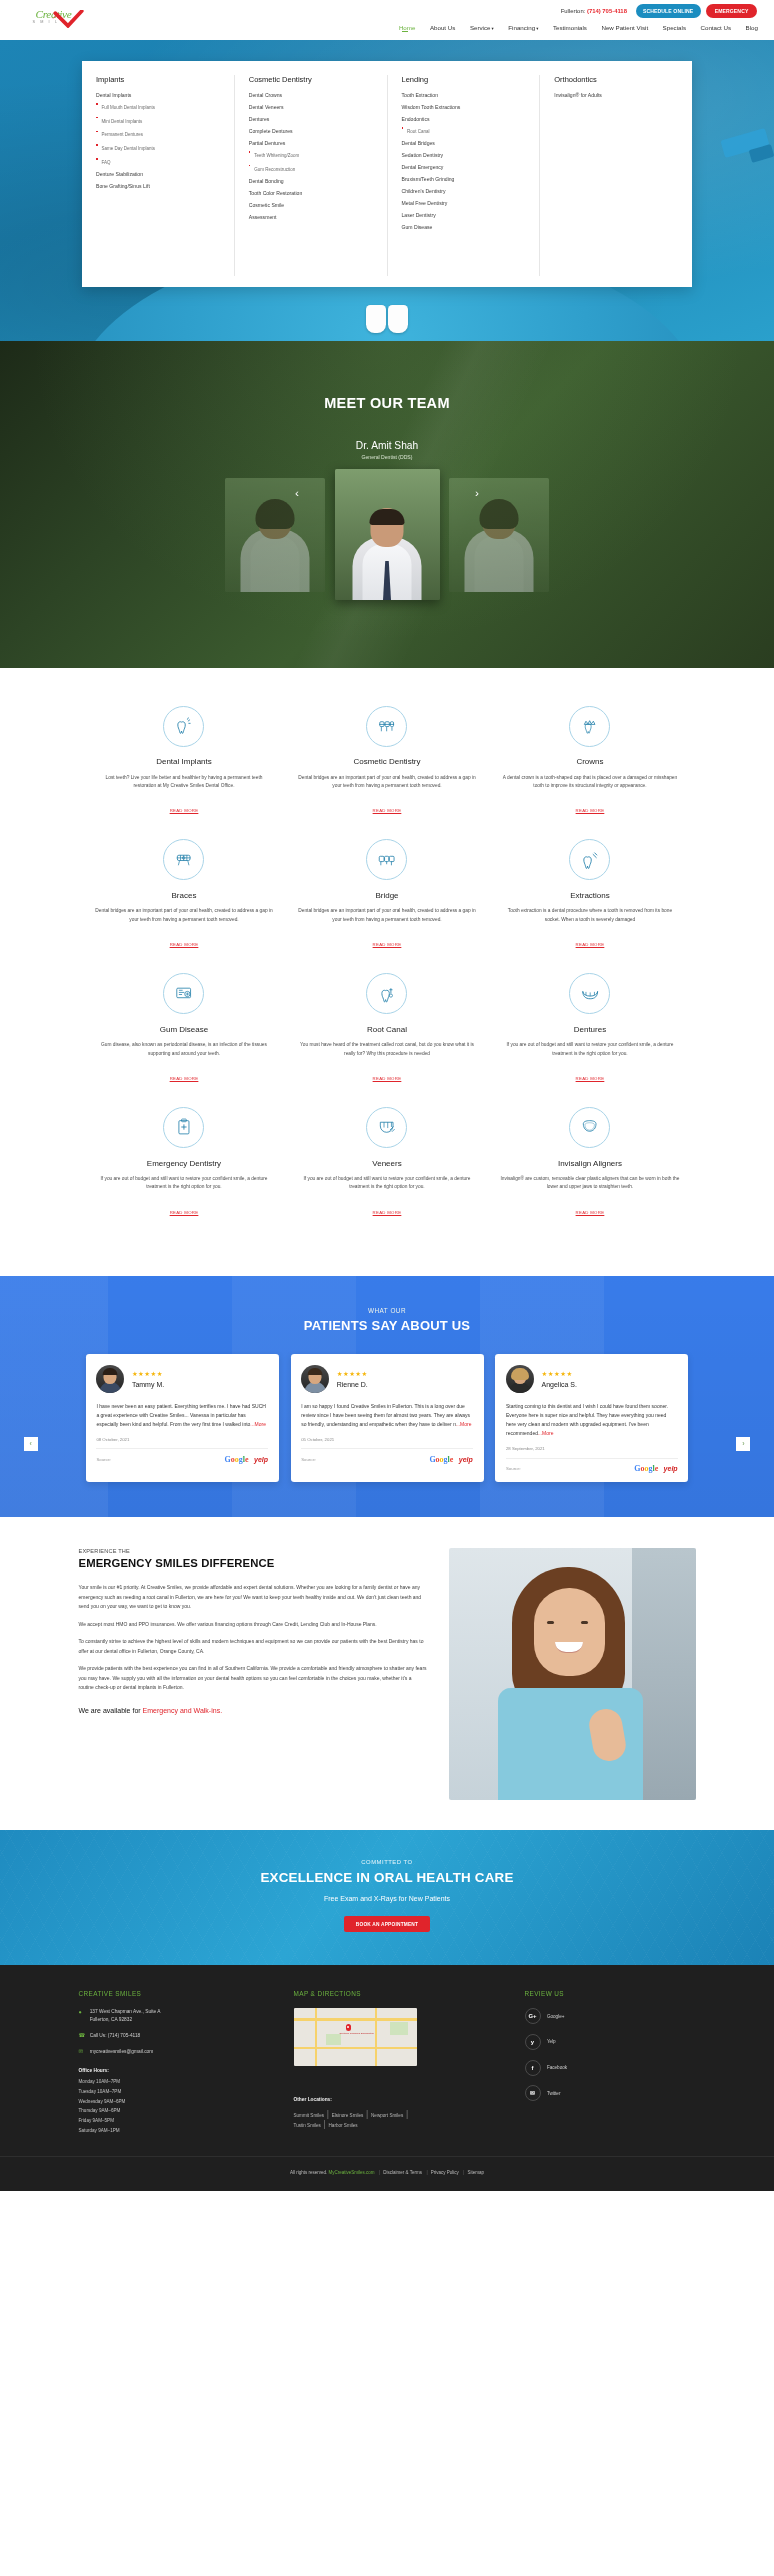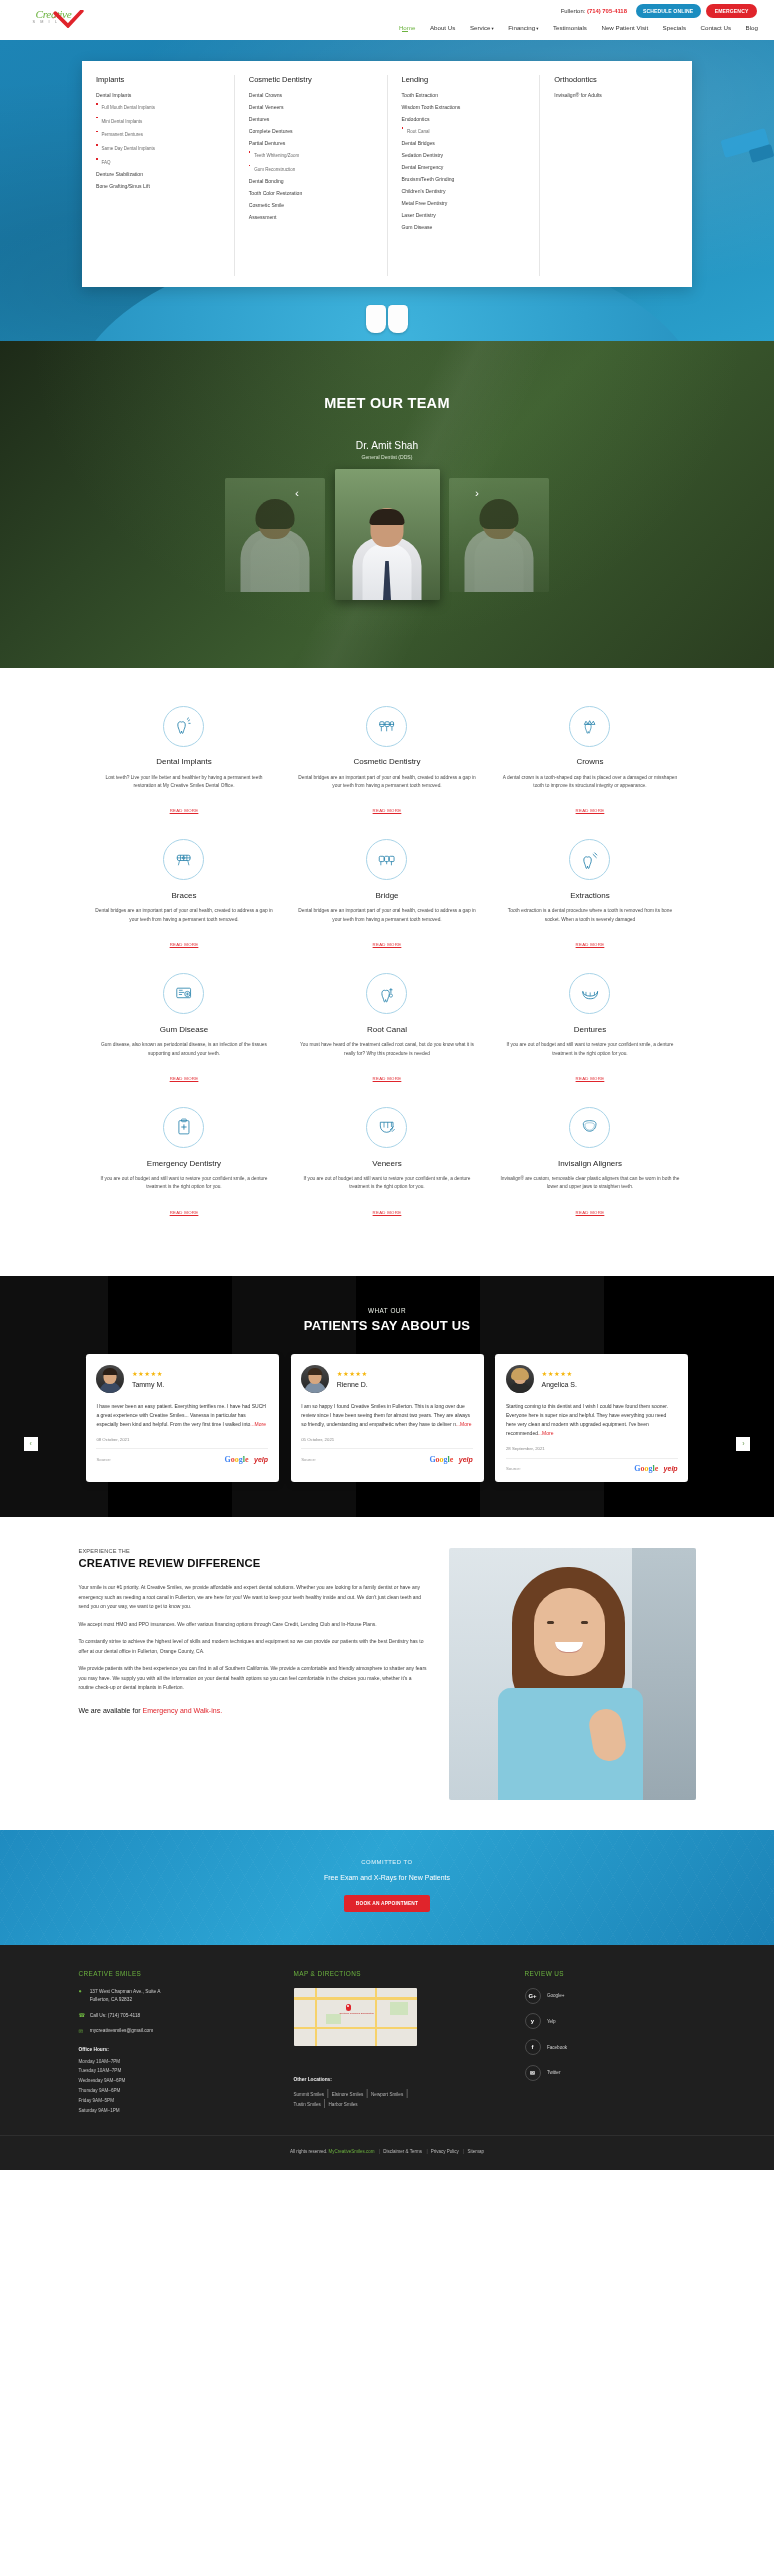"PATIENTS SAY ABOUT US" .testi { background: #000000 -> #3b82f6 }
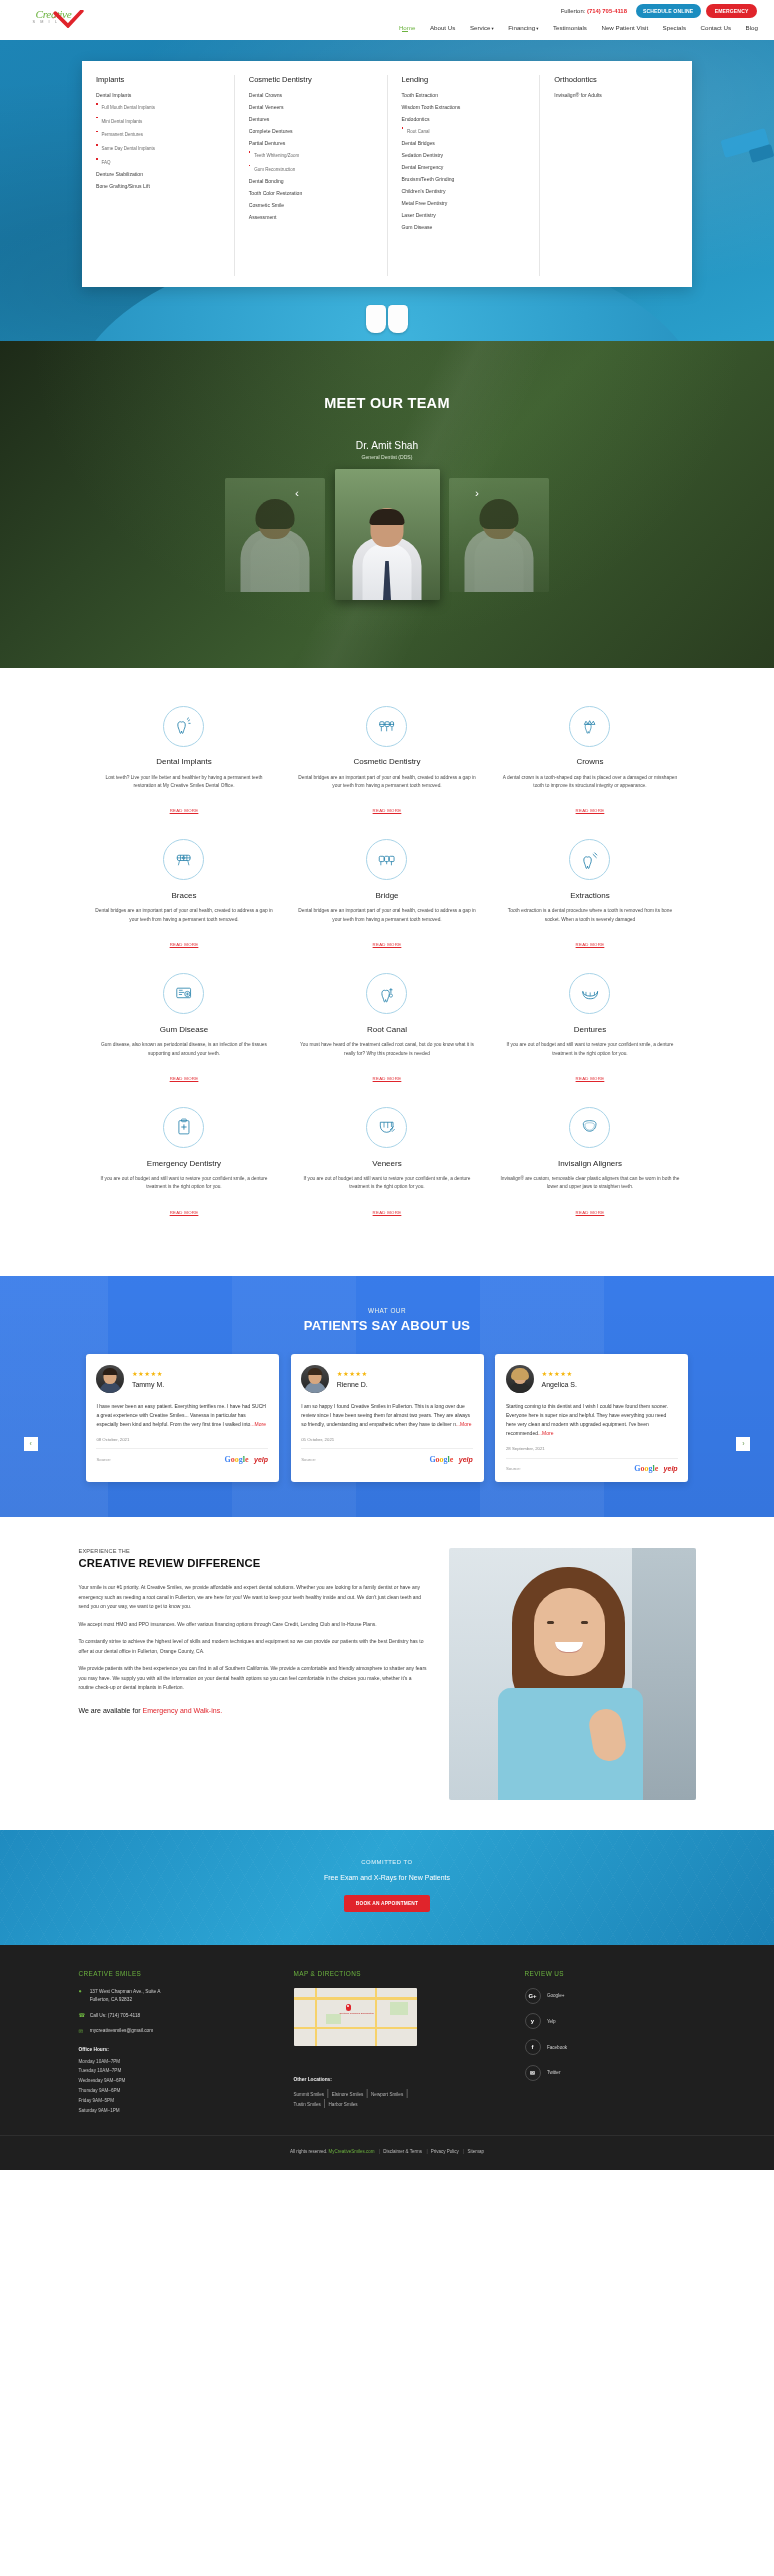"CREATIVE REVIEW DIFFERENCE" h2 { text: CREATIVE REVIEW -> EMERGENCY SMILES }
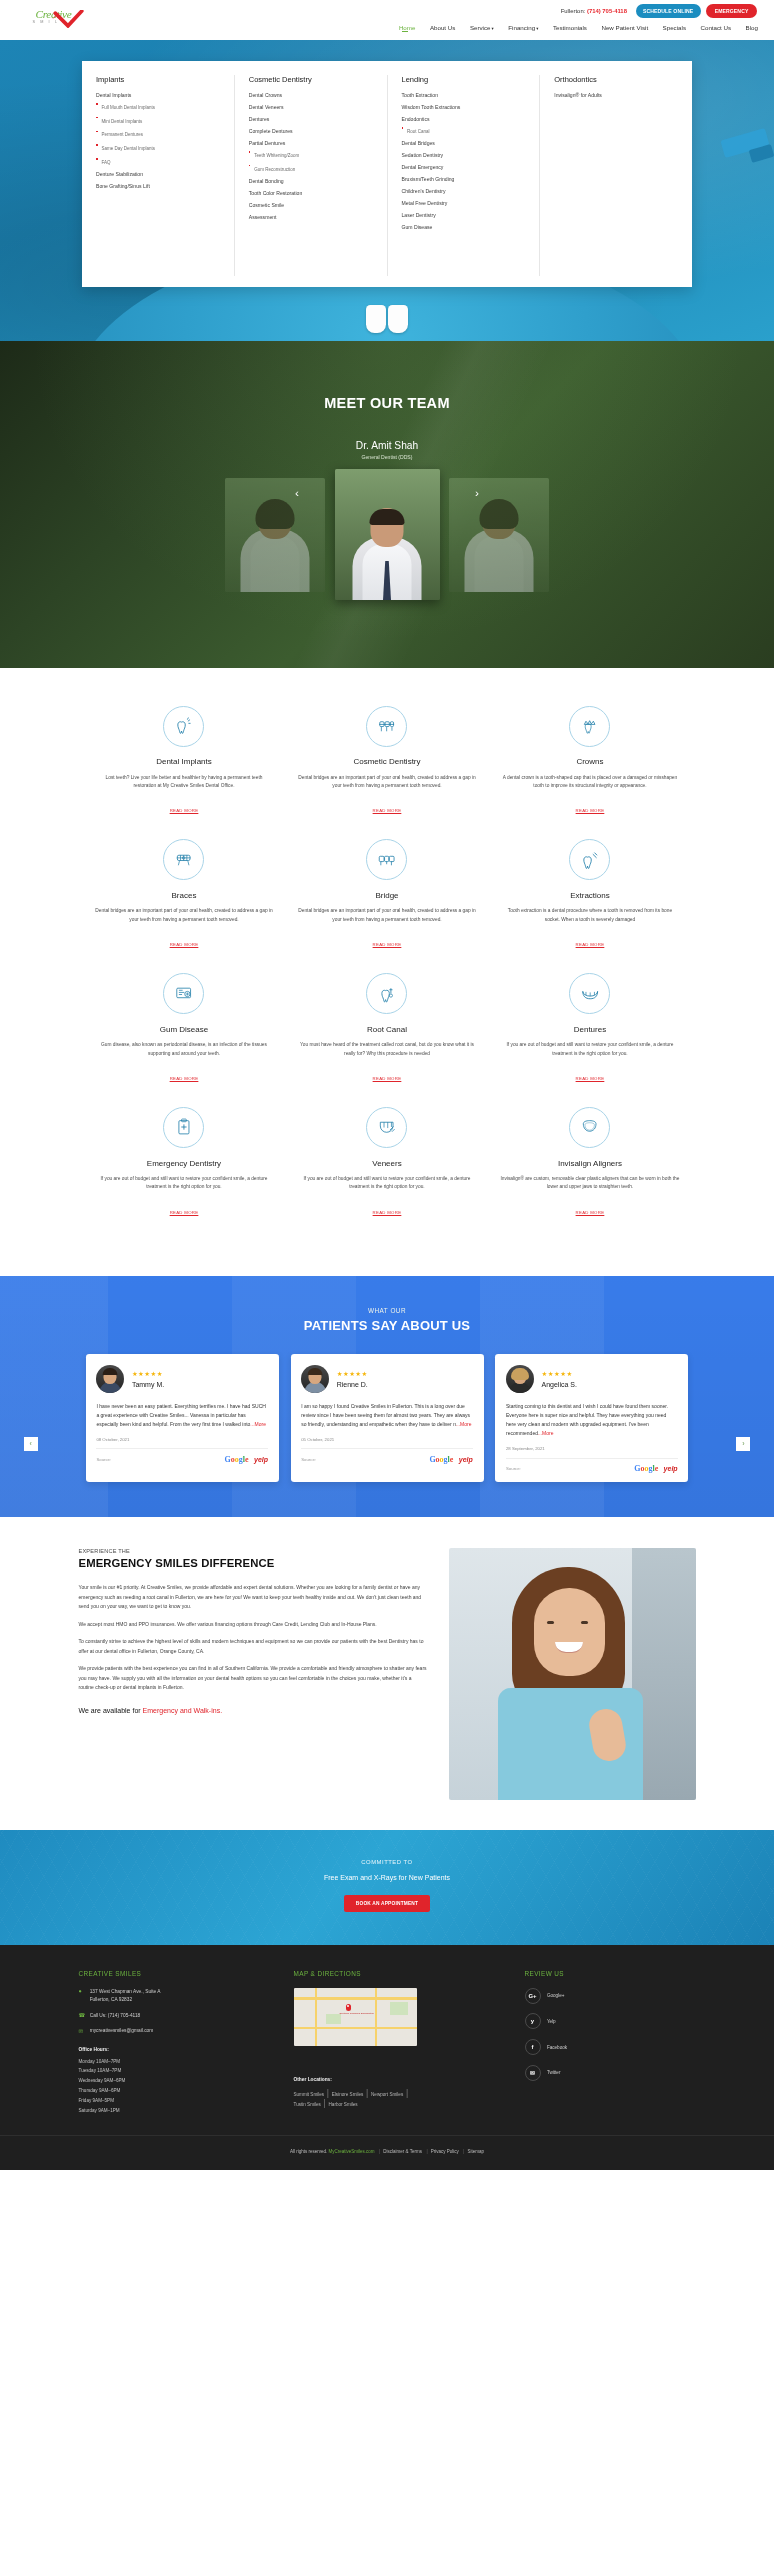"EXCELLENCE IN ORAL HEALTH CARE" h2 { html: none -> <h2>EXCELLENCE IN ORAL HEALTH CARE</h2> }
